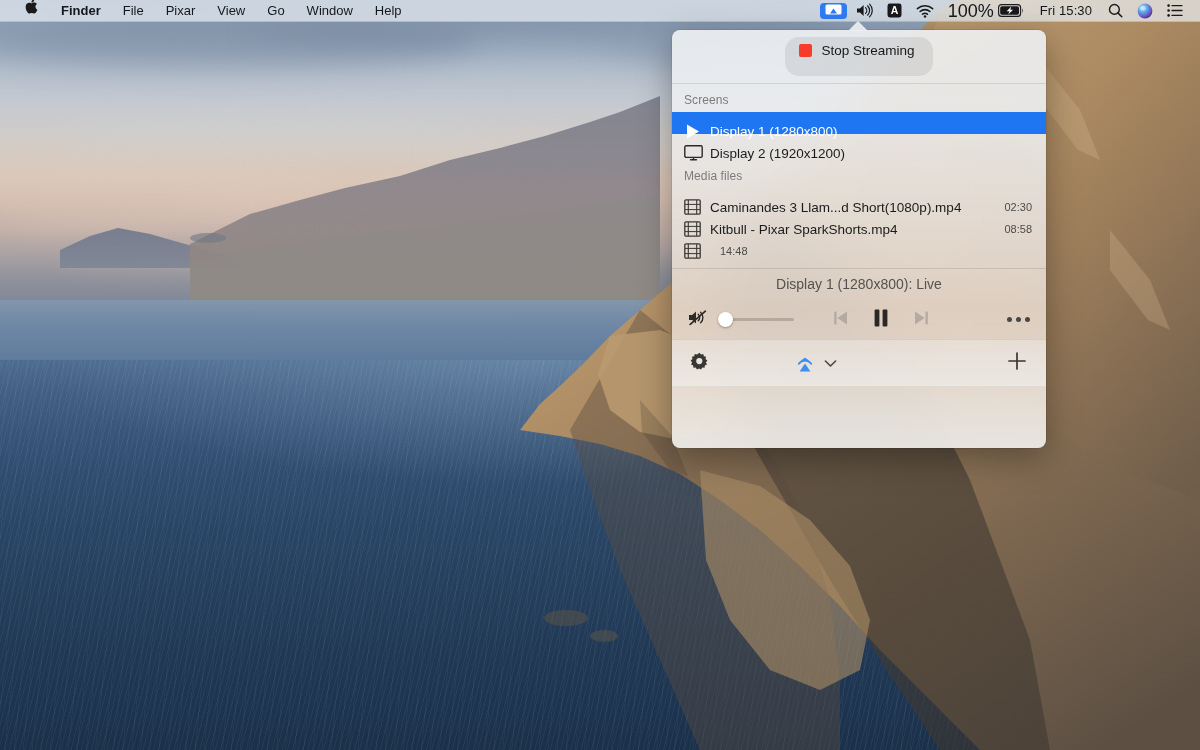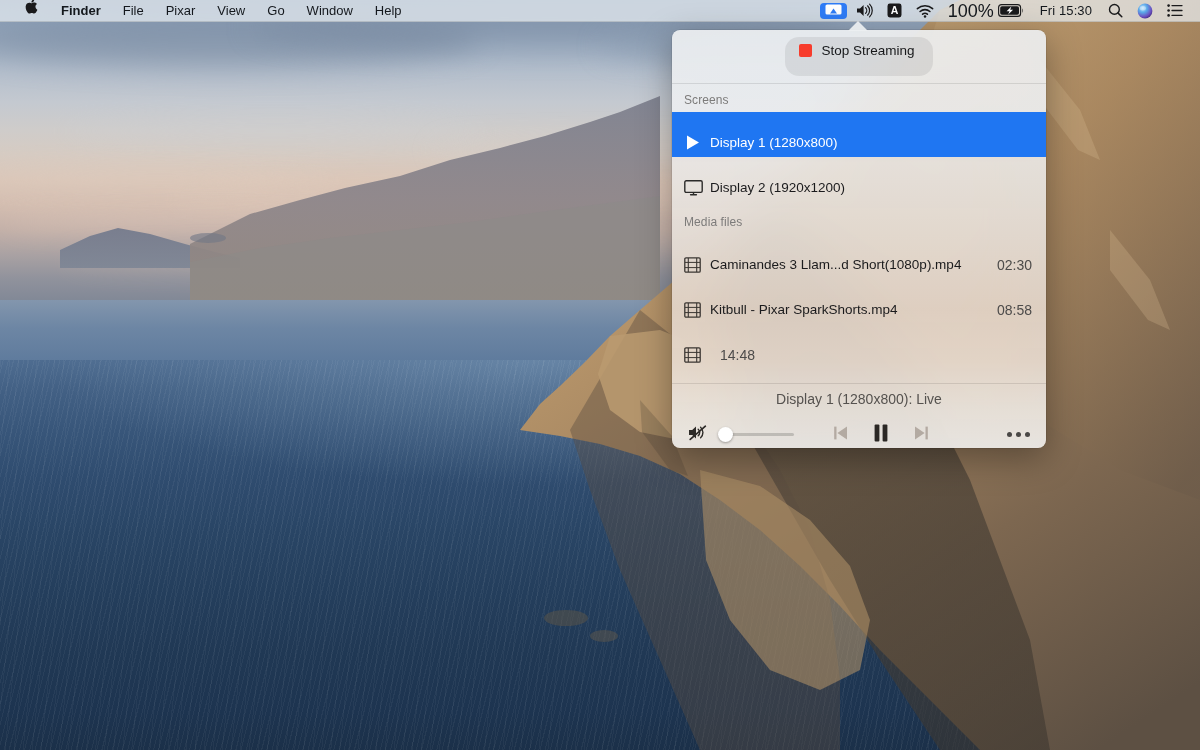"Display 1 (1280x800)" .row { height: 45px -> 22px }
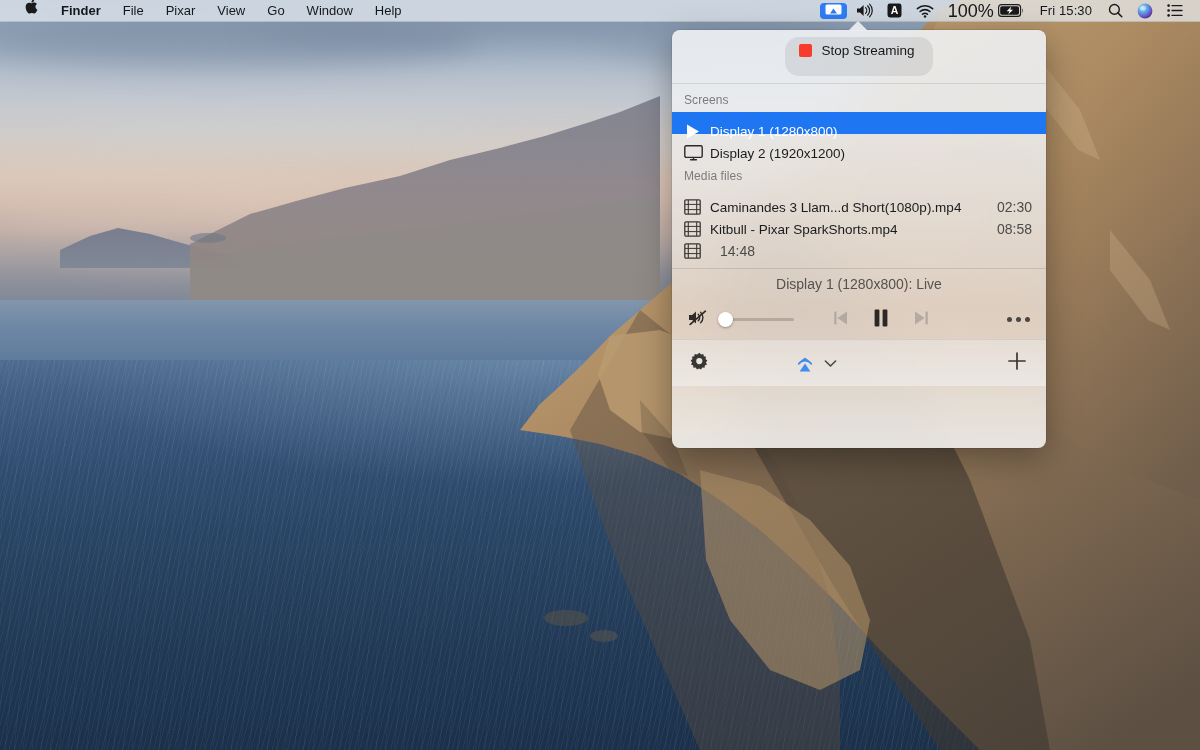"02:30" .row .dur { font-size: 14px -> 11px }
